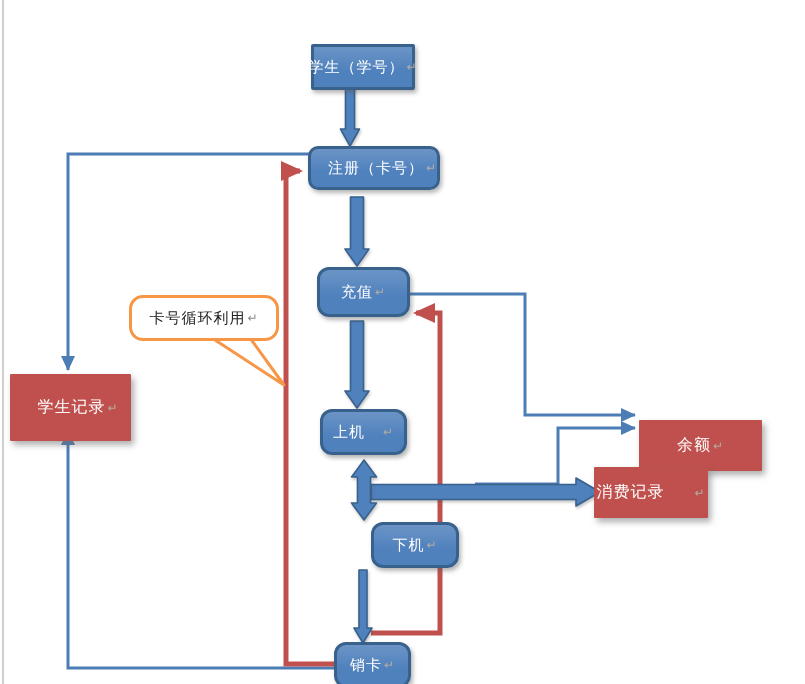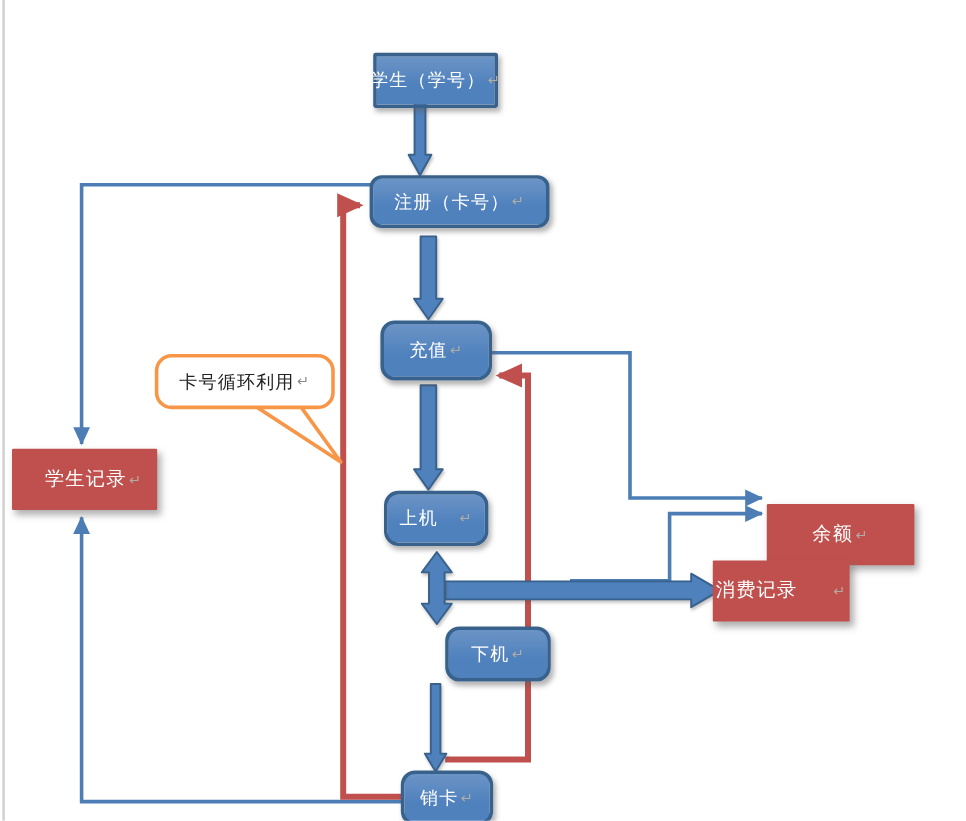"注册（卡号）" div.node { justify-content: none -> flex-end; width: 150px -> 132px }
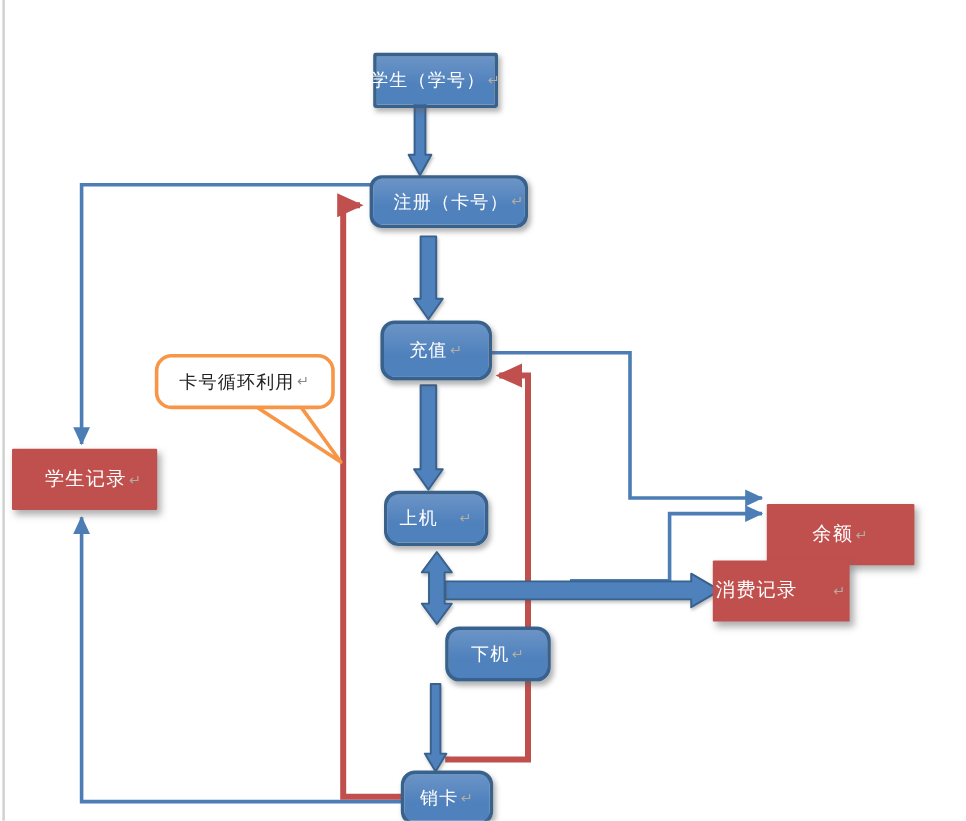"学生记录" div.node { height: 51px -> 67px }
